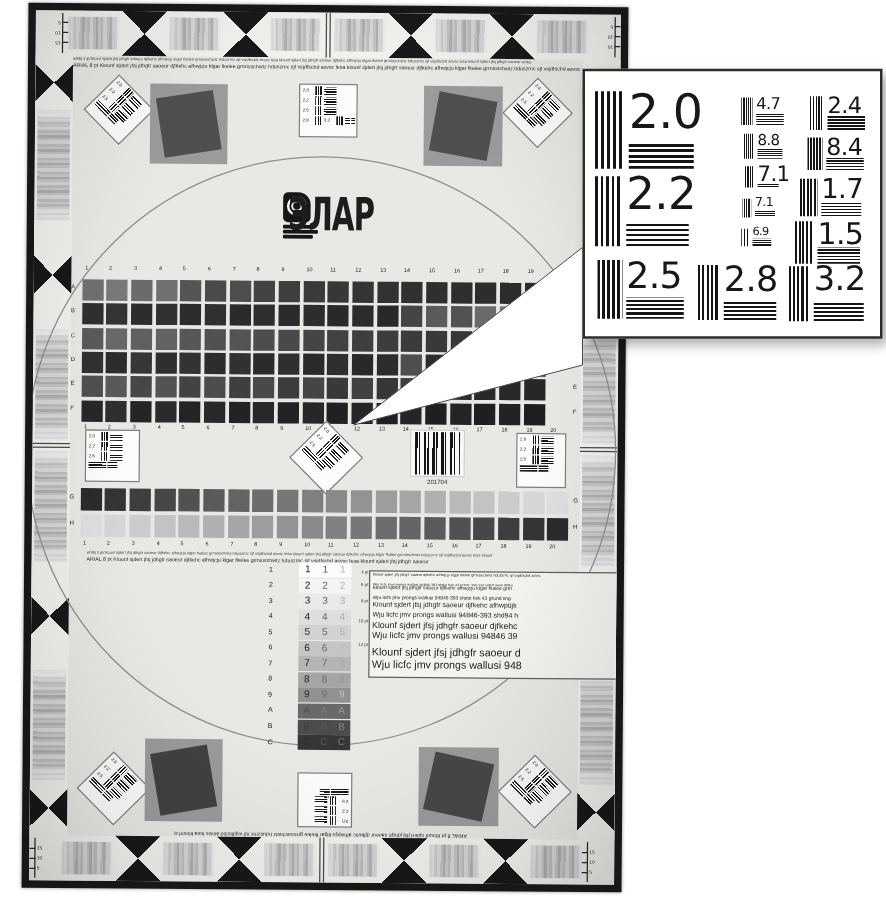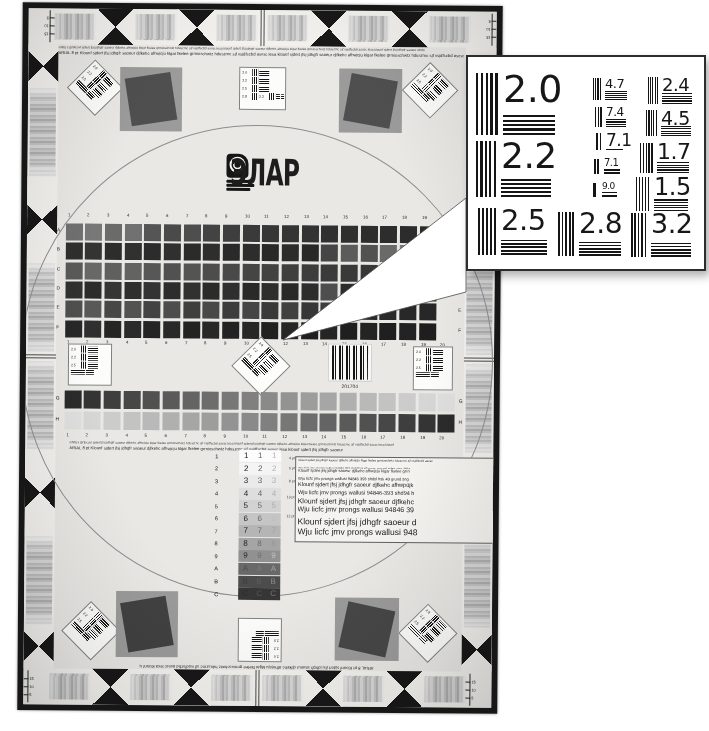"7.4" div.res-num { text: 7.4 -> 8.8 }
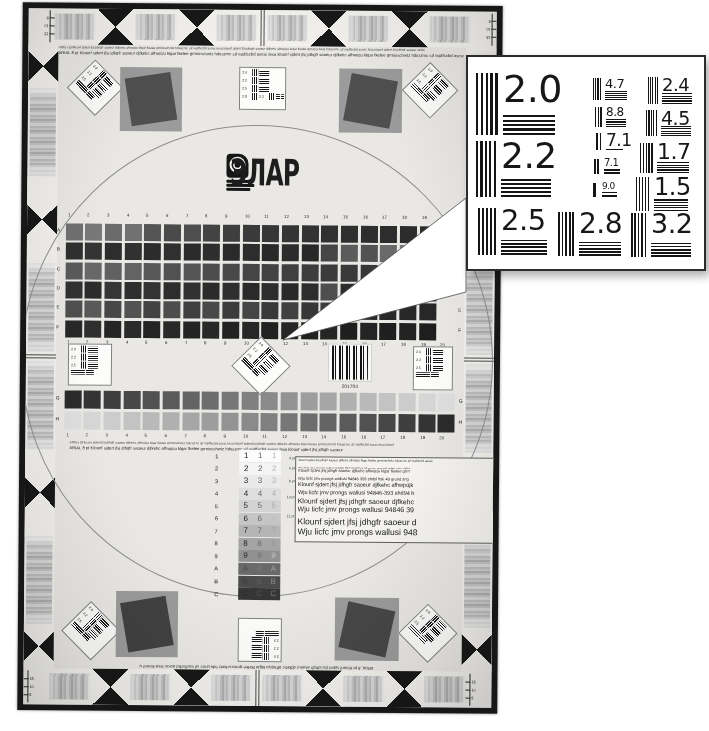"4.5" div.res-num { text: 4.5 -> 8.4 }
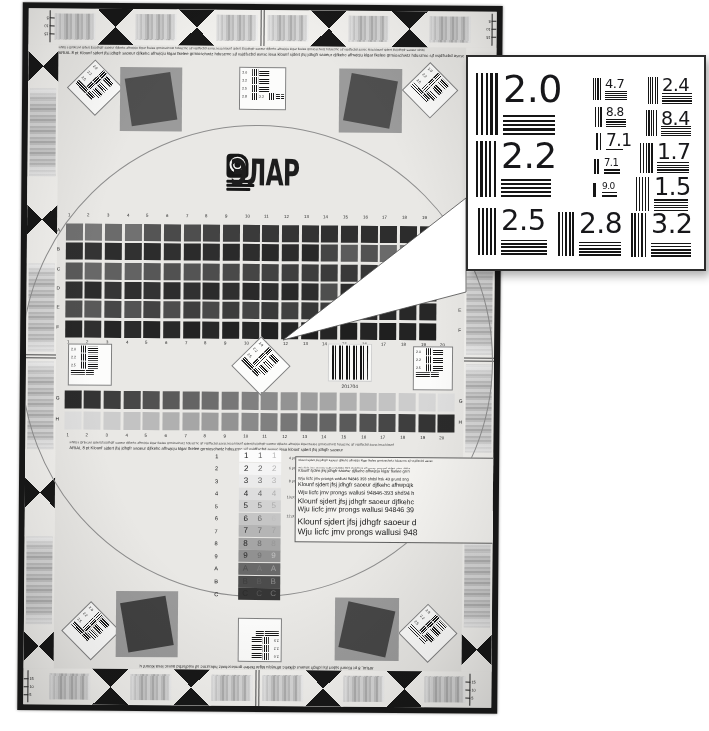"9.0" div.res-num { text: 9.0 -> 6.9 }
